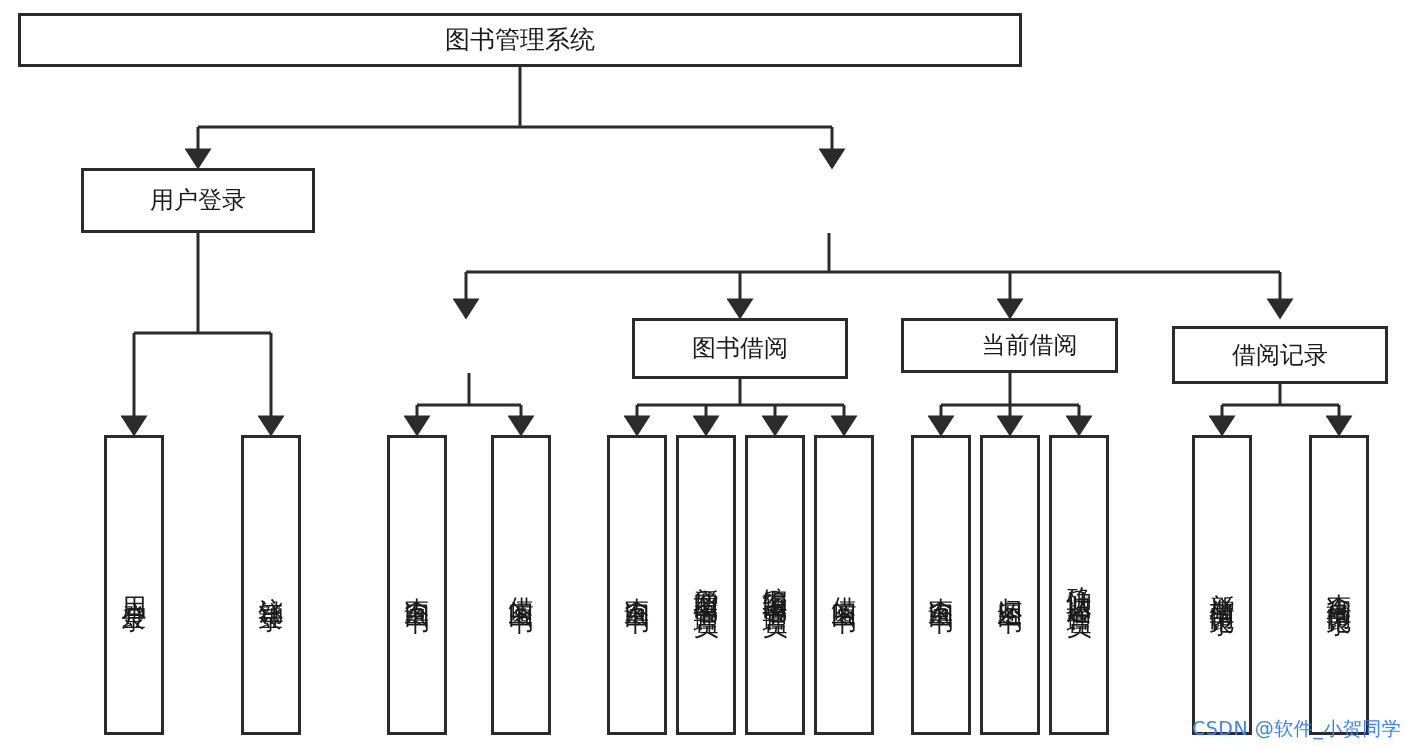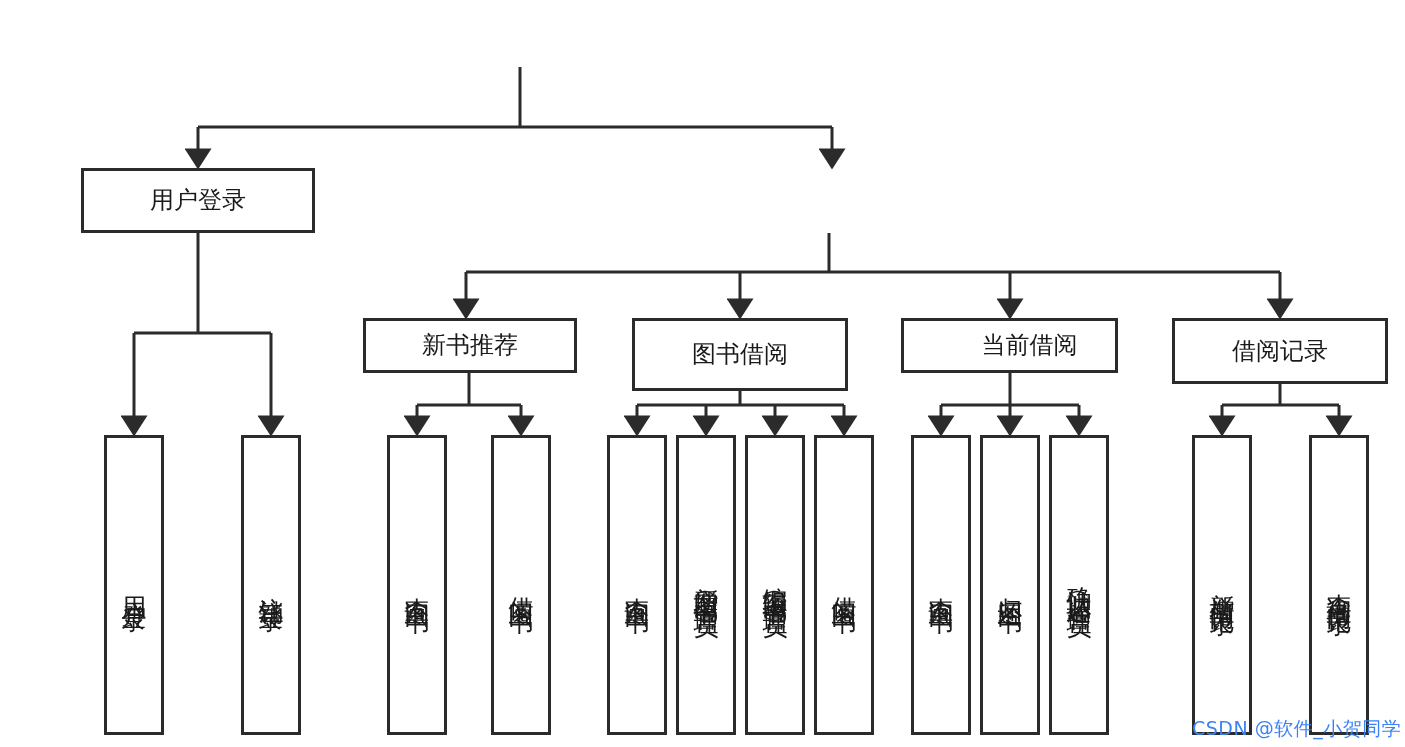"图书管理系统" div.node-box { html: none -> <div> <span>图书管理系统</span> </div> }
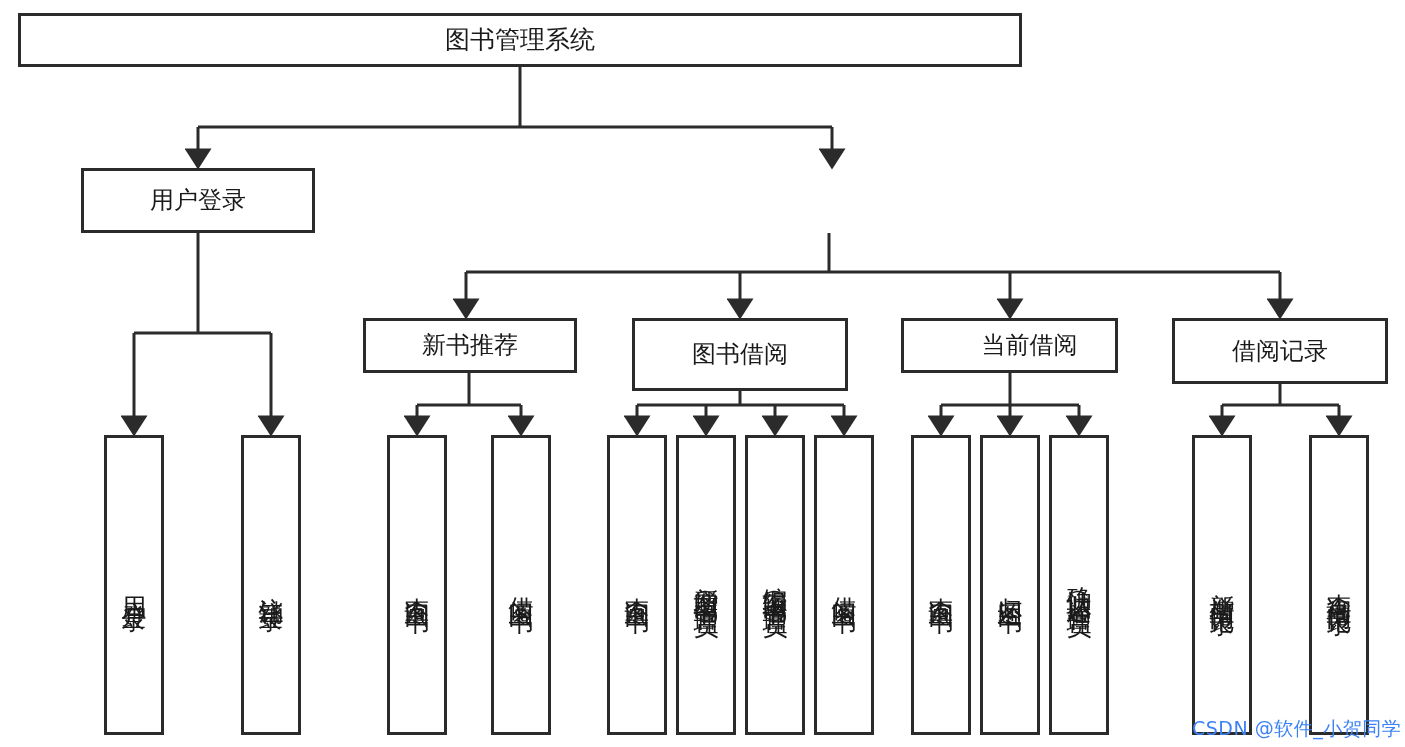"新书推荐" div.node-box { html: <div> <span>新书推荐</span> </div> -> none }
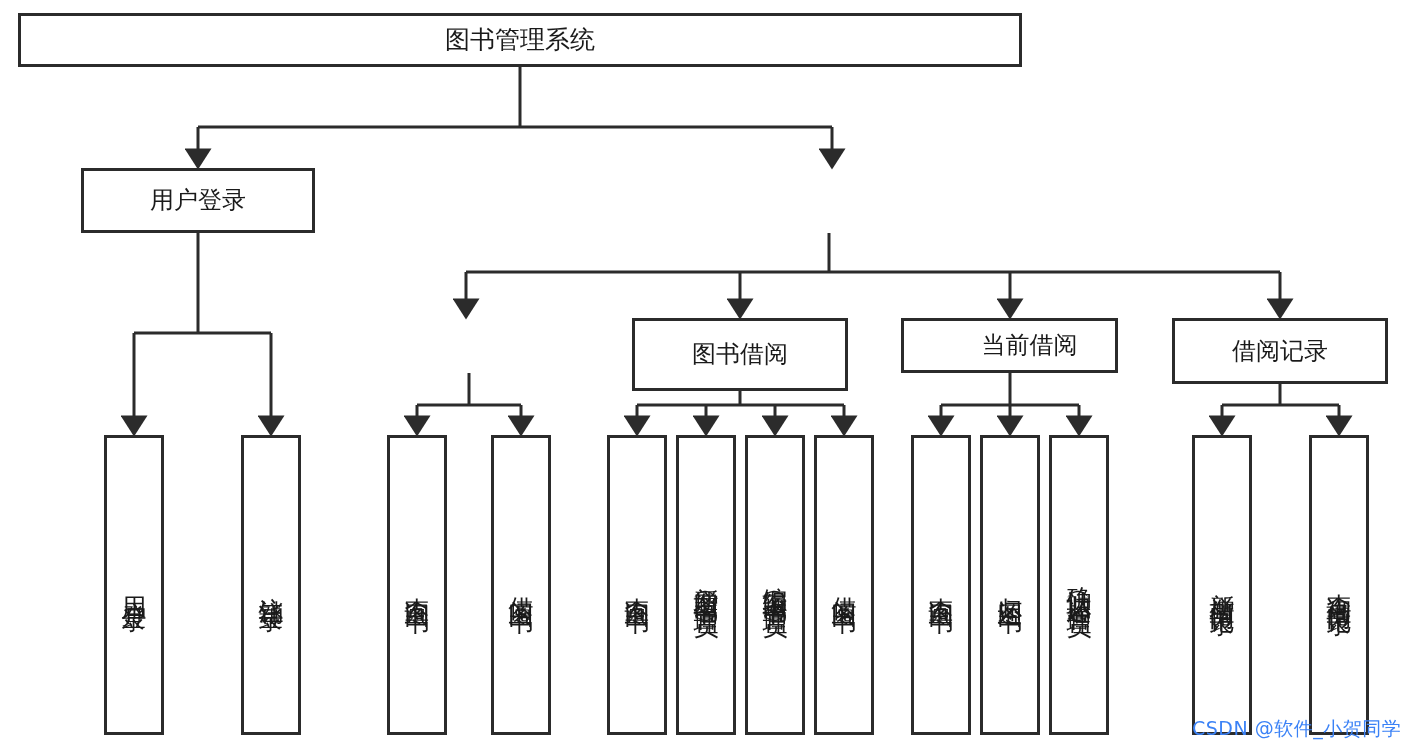"图书借阅" div.node-box { height: 73px -> 61px }
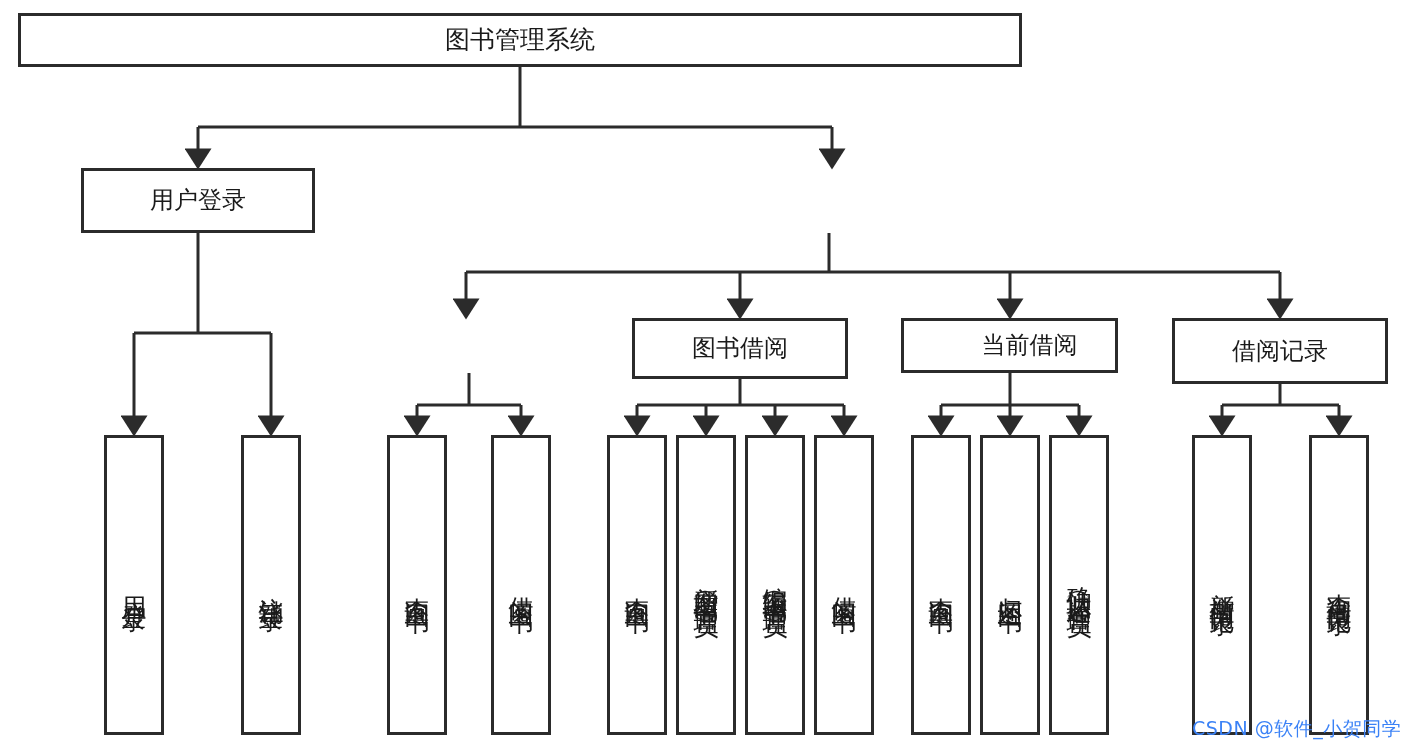"借阅记录" div.node-box { height: 66px -> 58px; top: 318px -> 326px }
